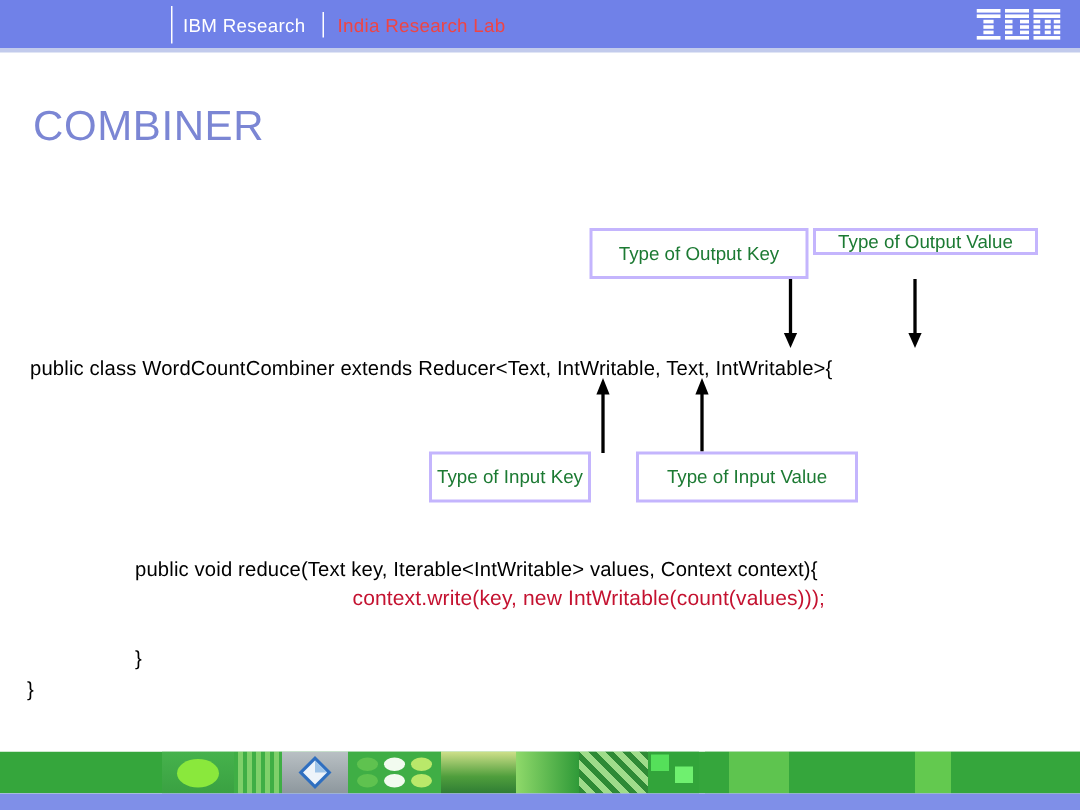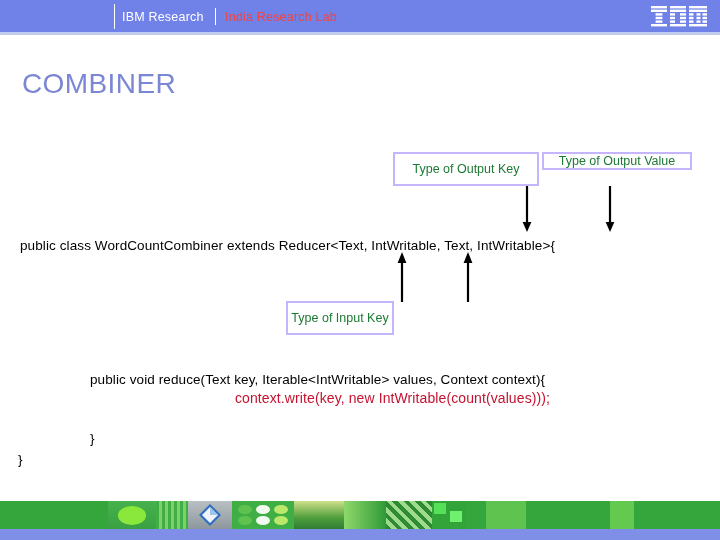"Type of Input Value" div.callout { html: none -> <div>Type of Input Value</div> }
